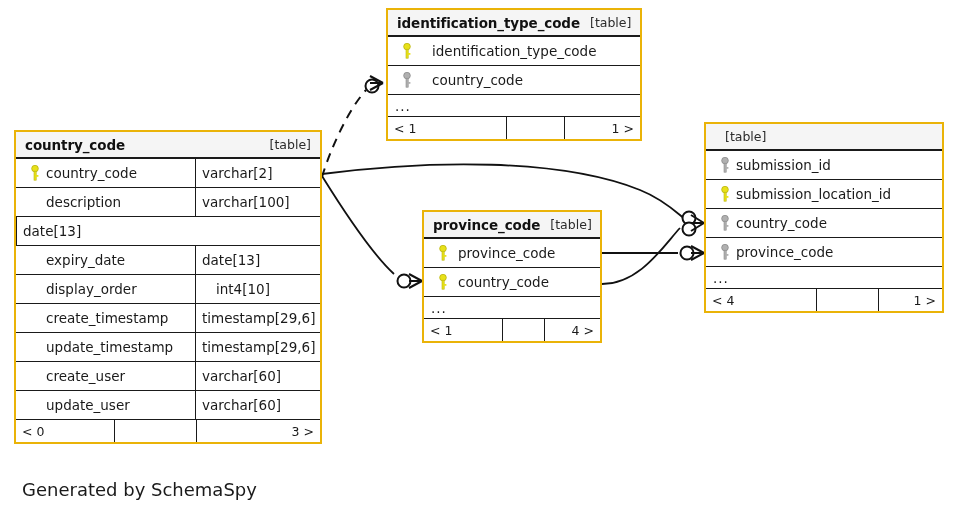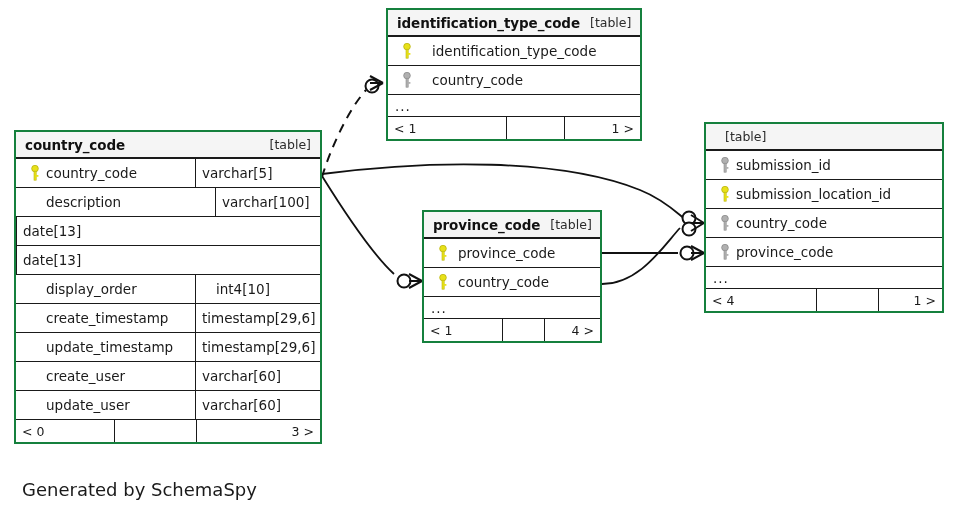"identification_type_code" .table-node { border: 2px solid #15803d -> 2px solid #eab308 }
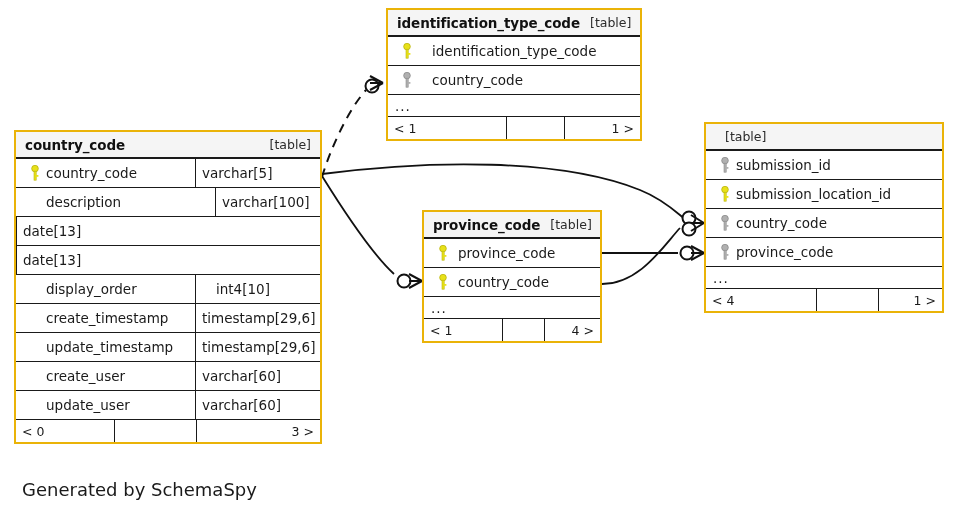"varchar[5]" div.cell-type { text: 5 -> 2 }
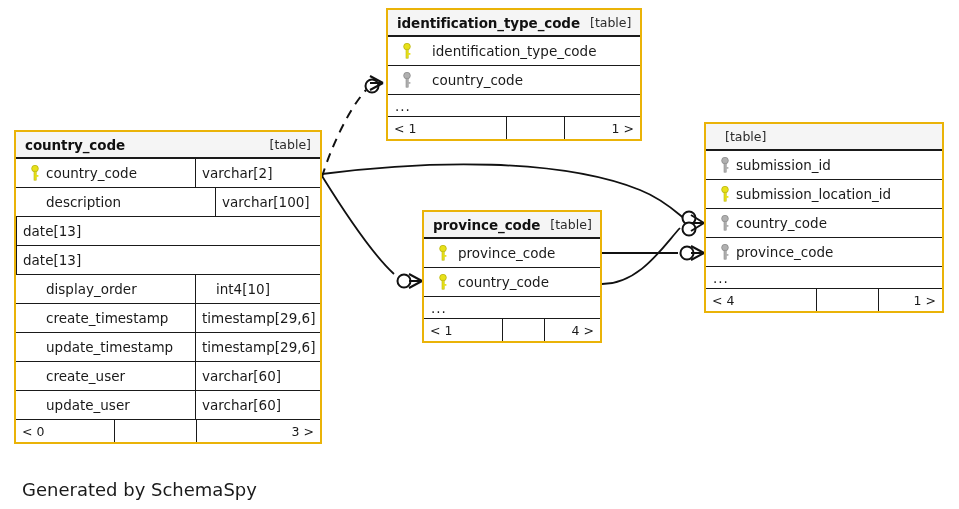"varchar[100]" div.cell-type { width: 105px -> 125px }
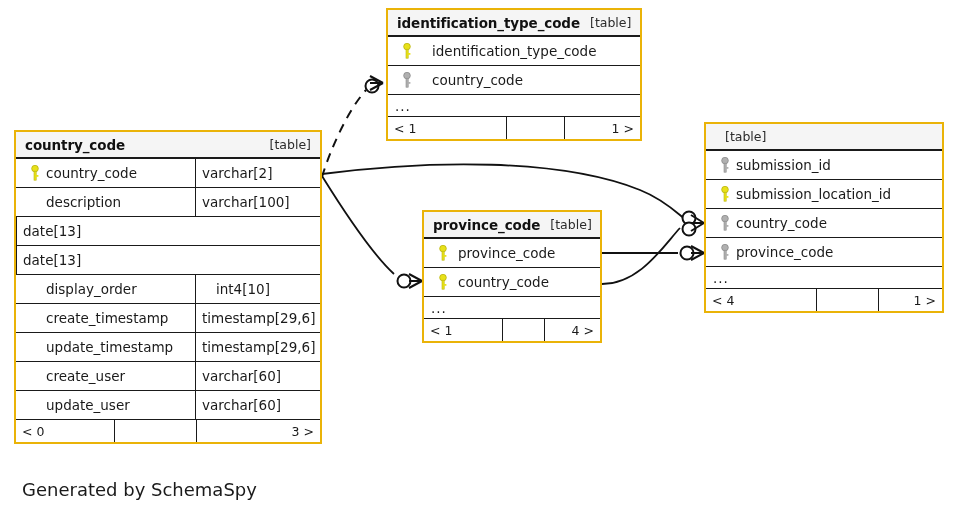"expiry_date" div.cell-name { html: none -> <div> <span></span> <span>expiry_date</span> </div> }
